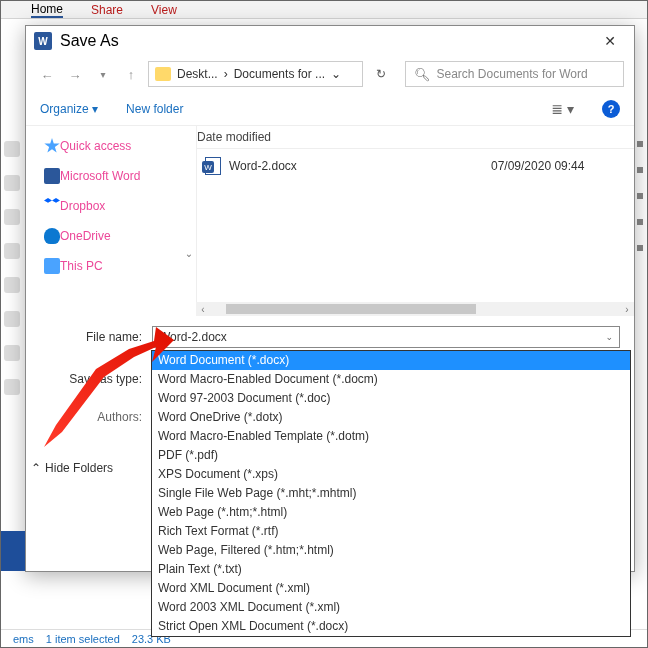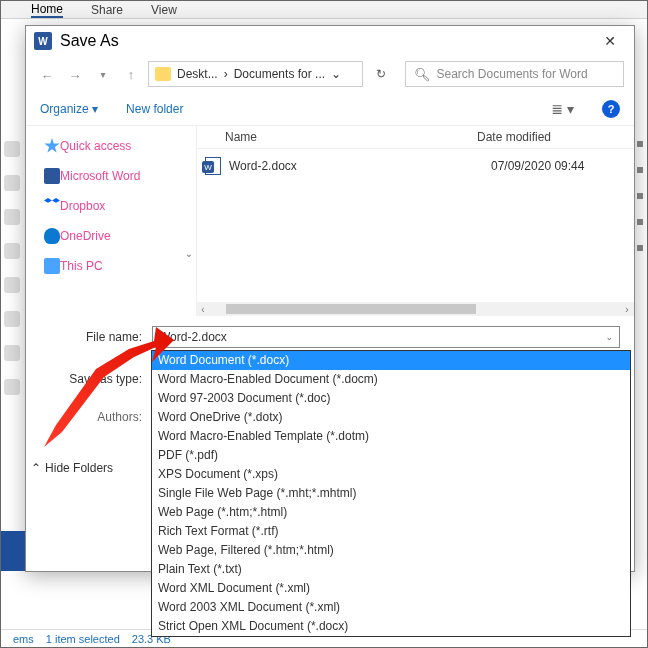"Share" .bg-ribbon .tab { color: #404040 -> #b91c1c }
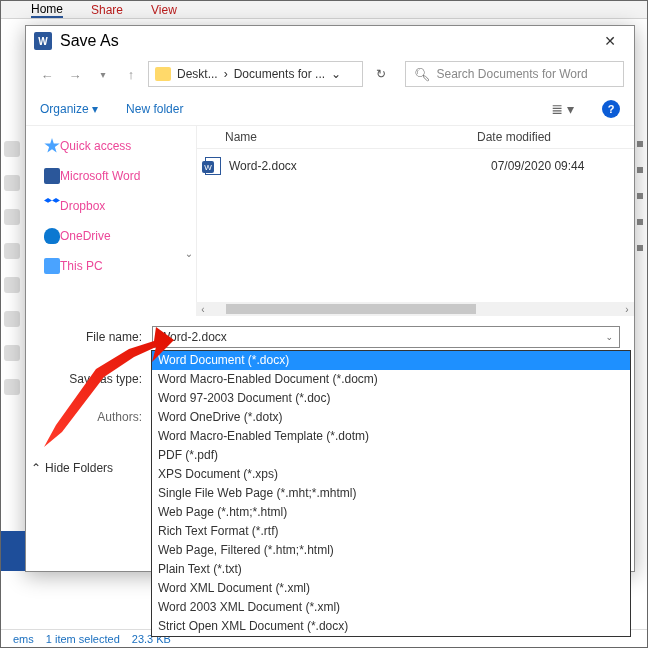"Name" div.col-name { html: <div>Name</div> -> none }
